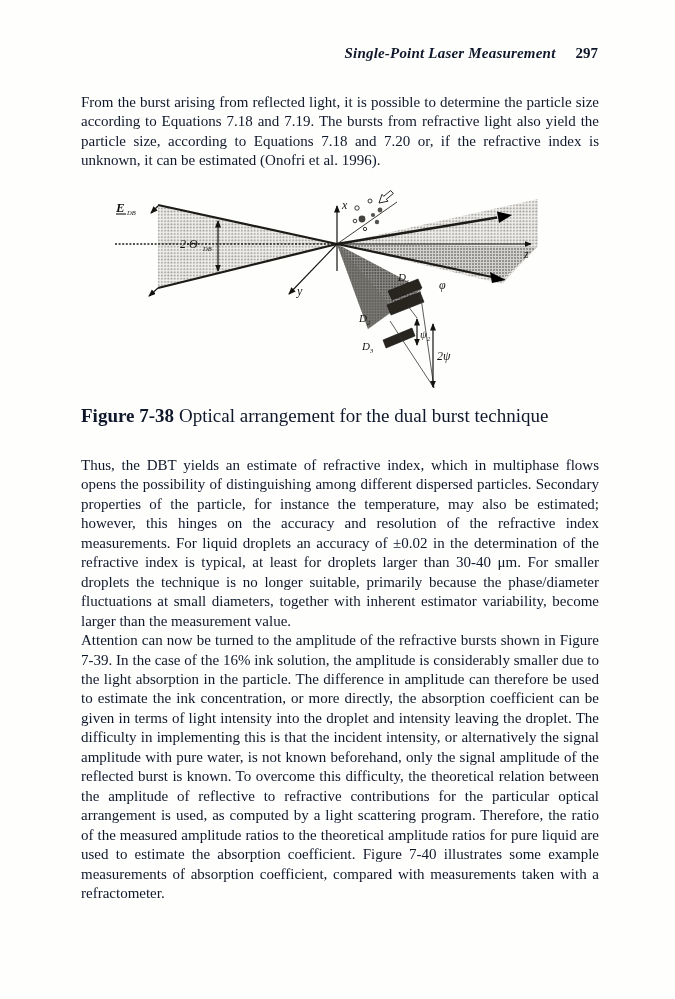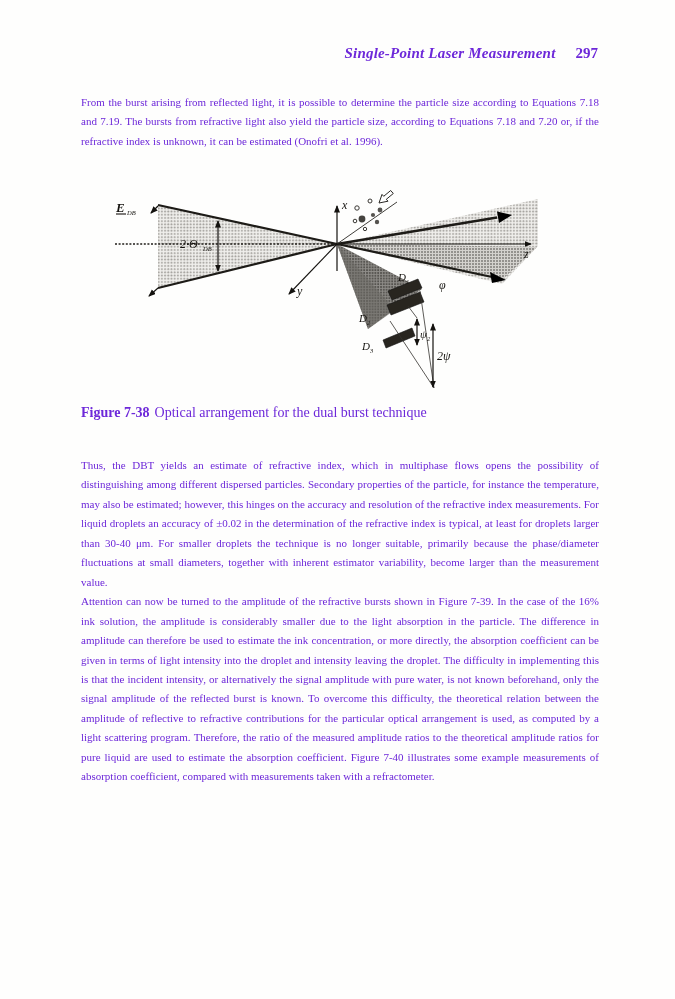"Single-Point Laser Measurement 297" .page { color: #6d28d9 -> #0f172a }
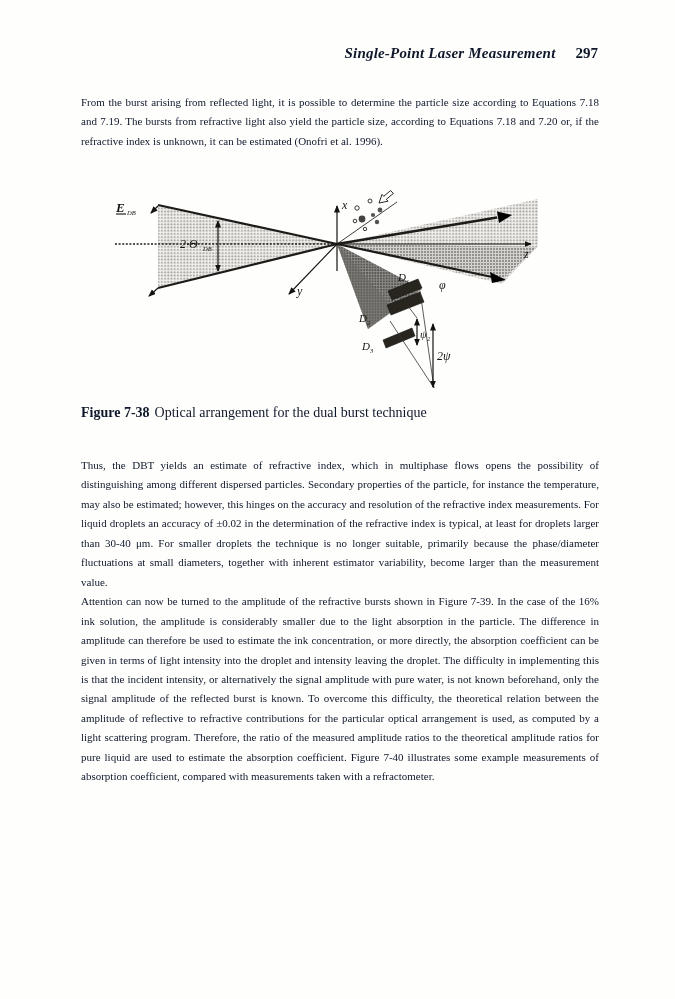"From the burst arising from" .bodytext { font-size: 11px -> 15px }
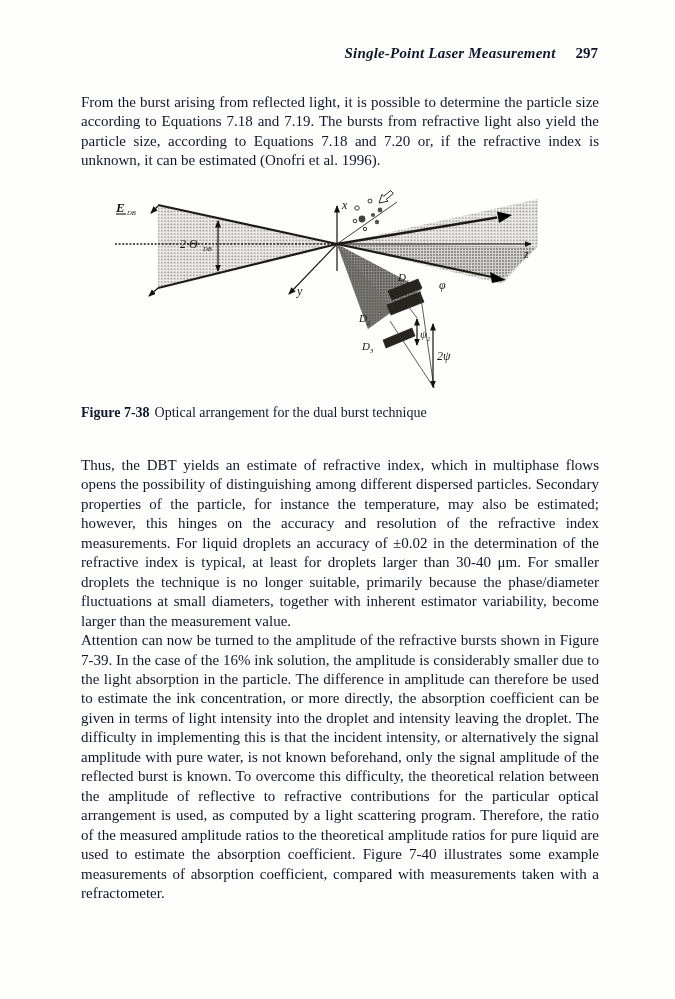"Figure 7-38 Optical arrangement for" .figcap { font-size: 14px -> 19px }
